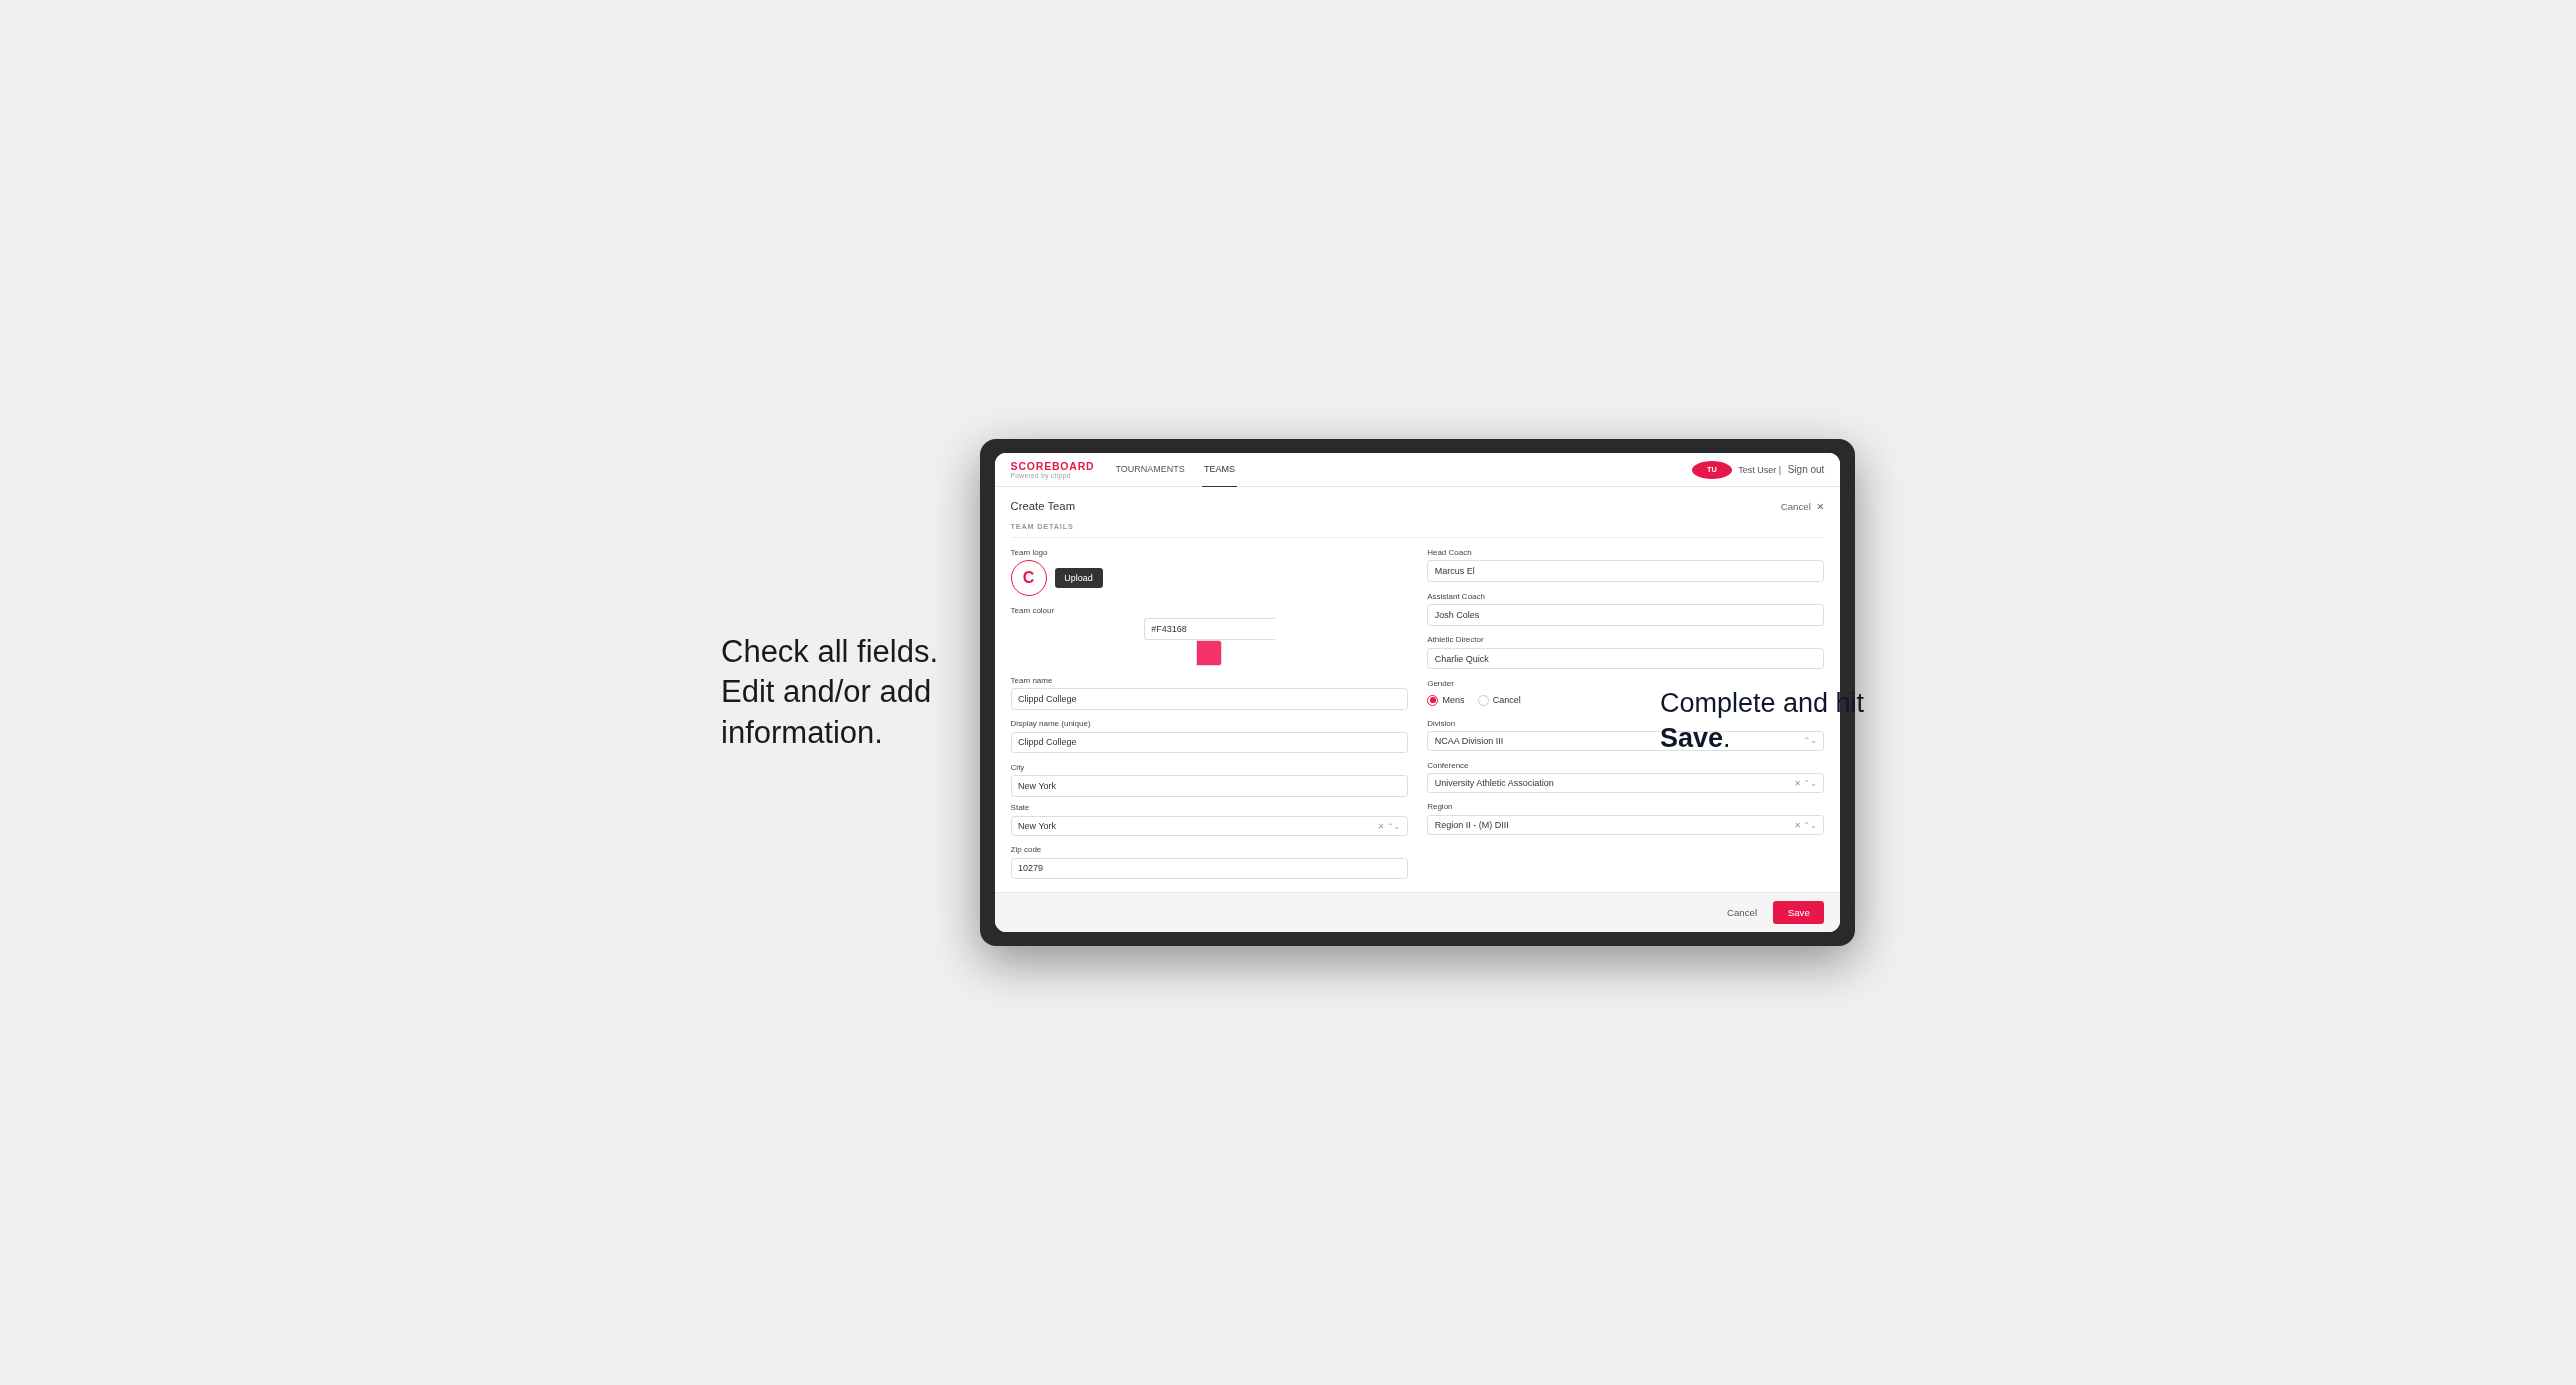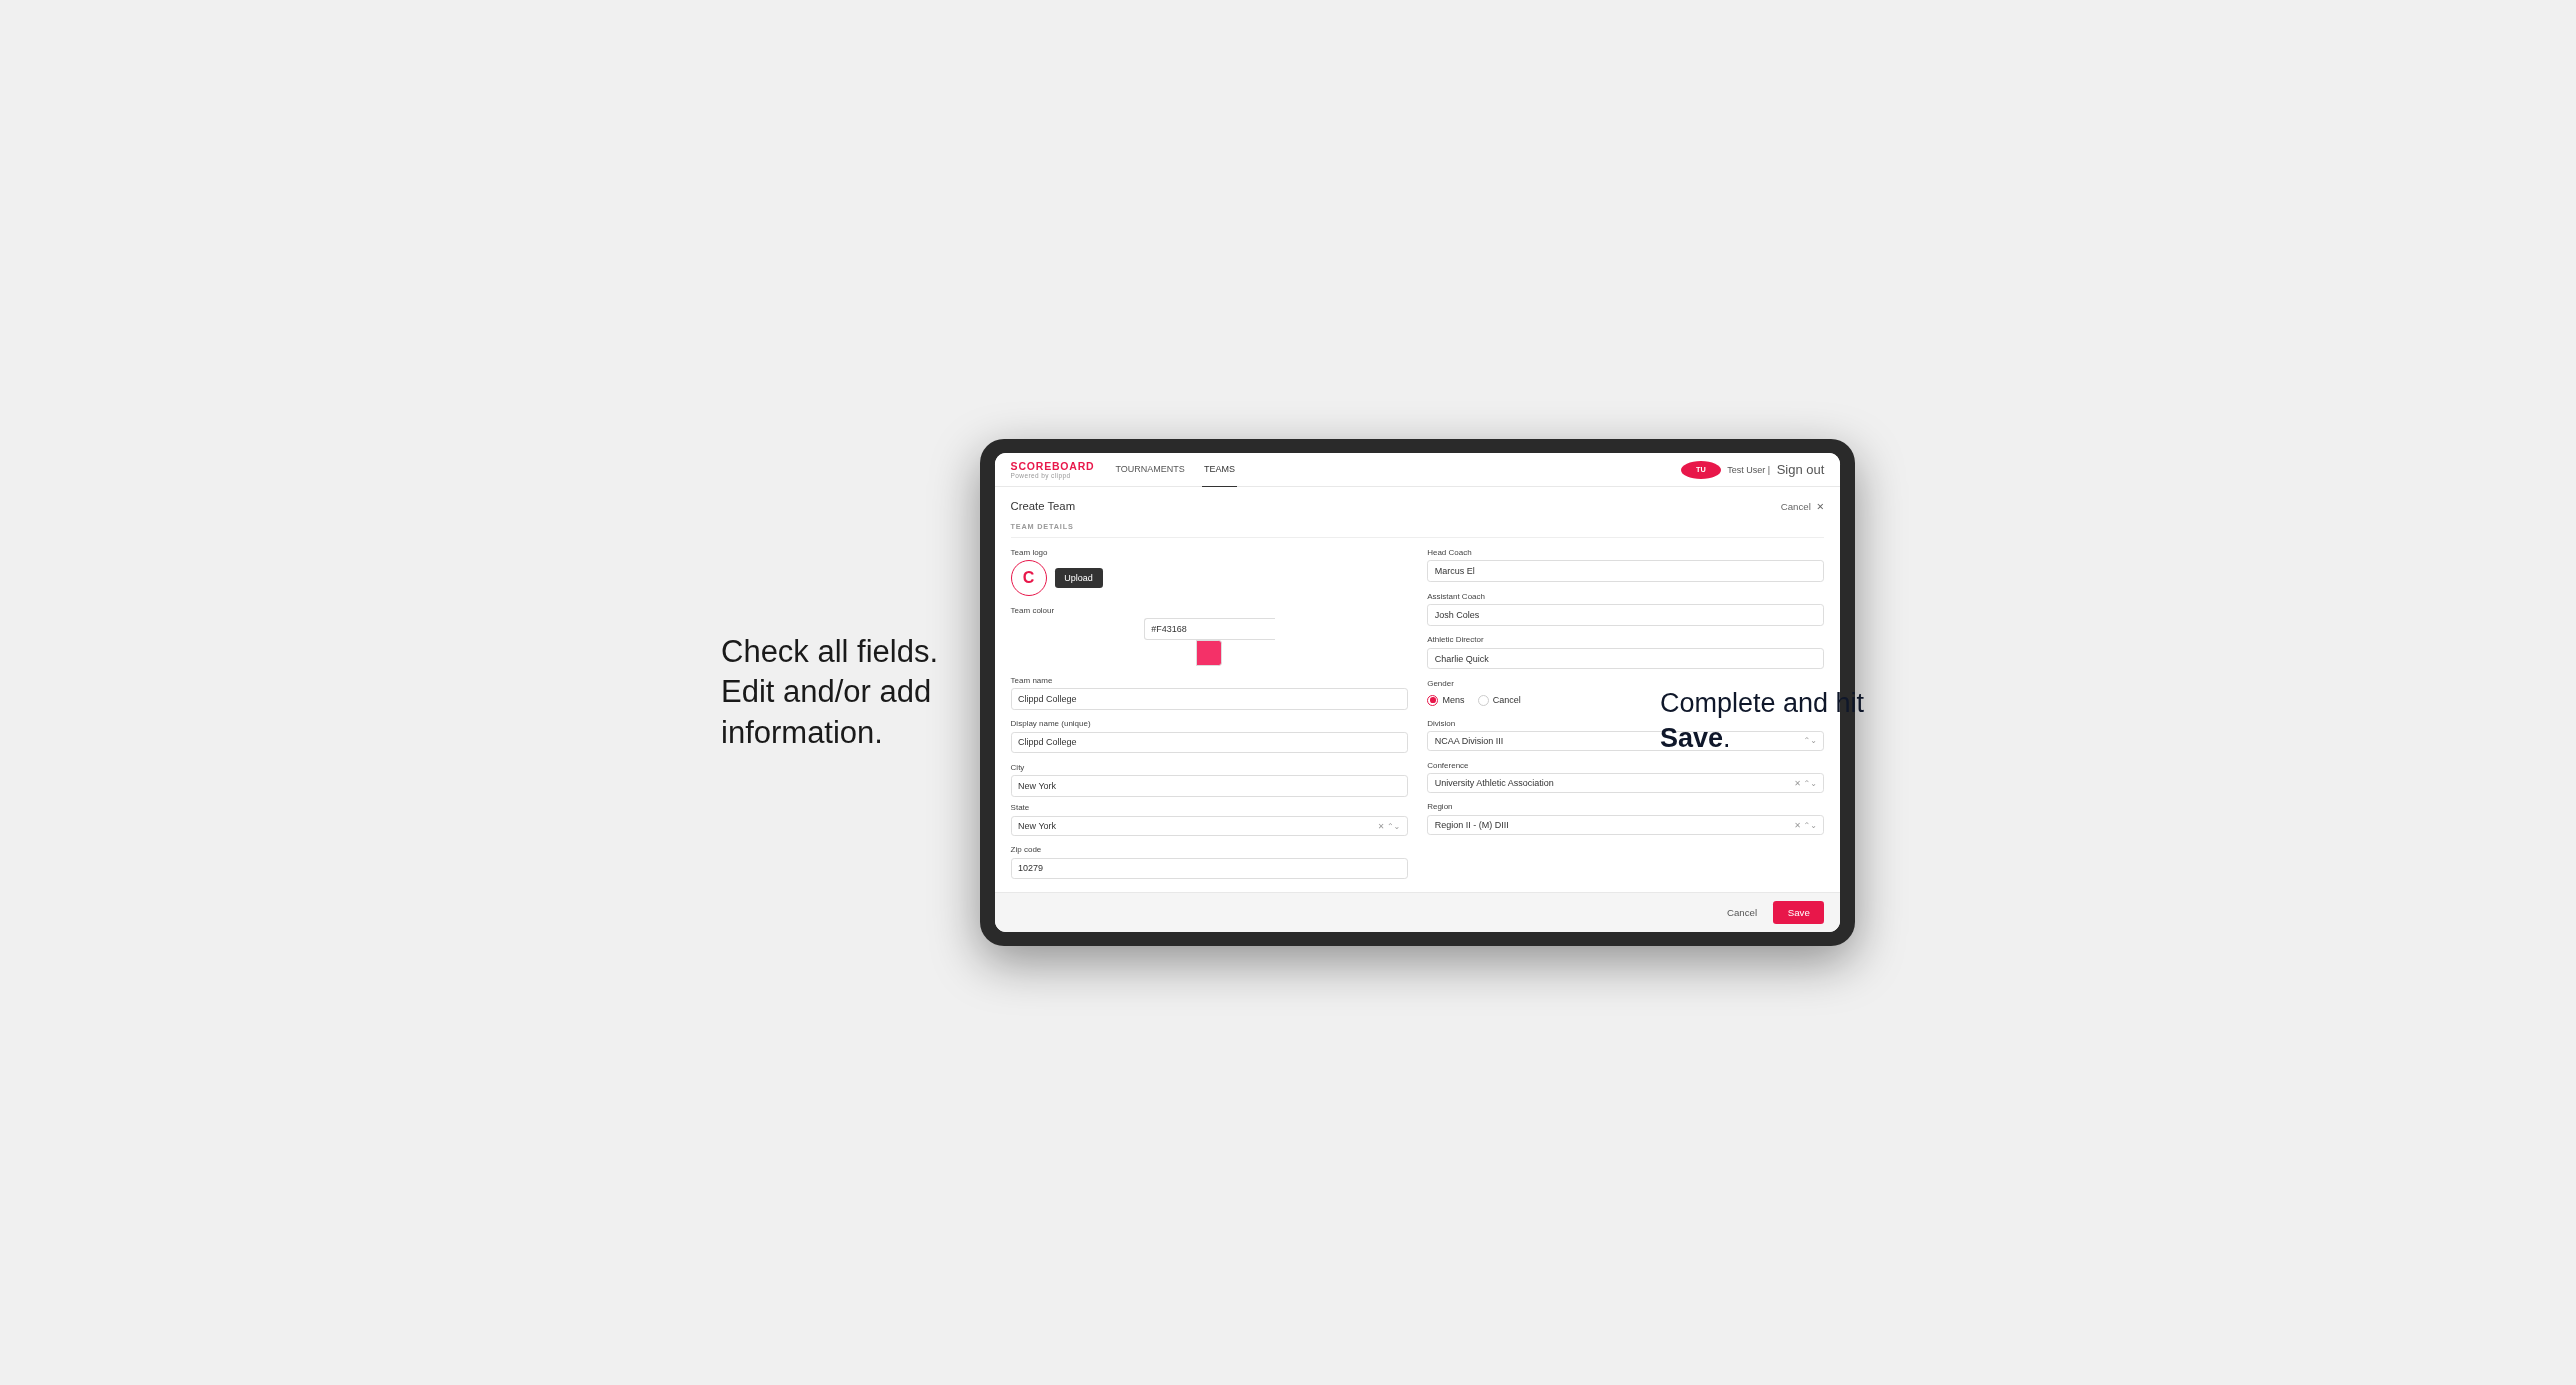"SCOREBOARD" .tablet { border-radius: 24px -> 16px }
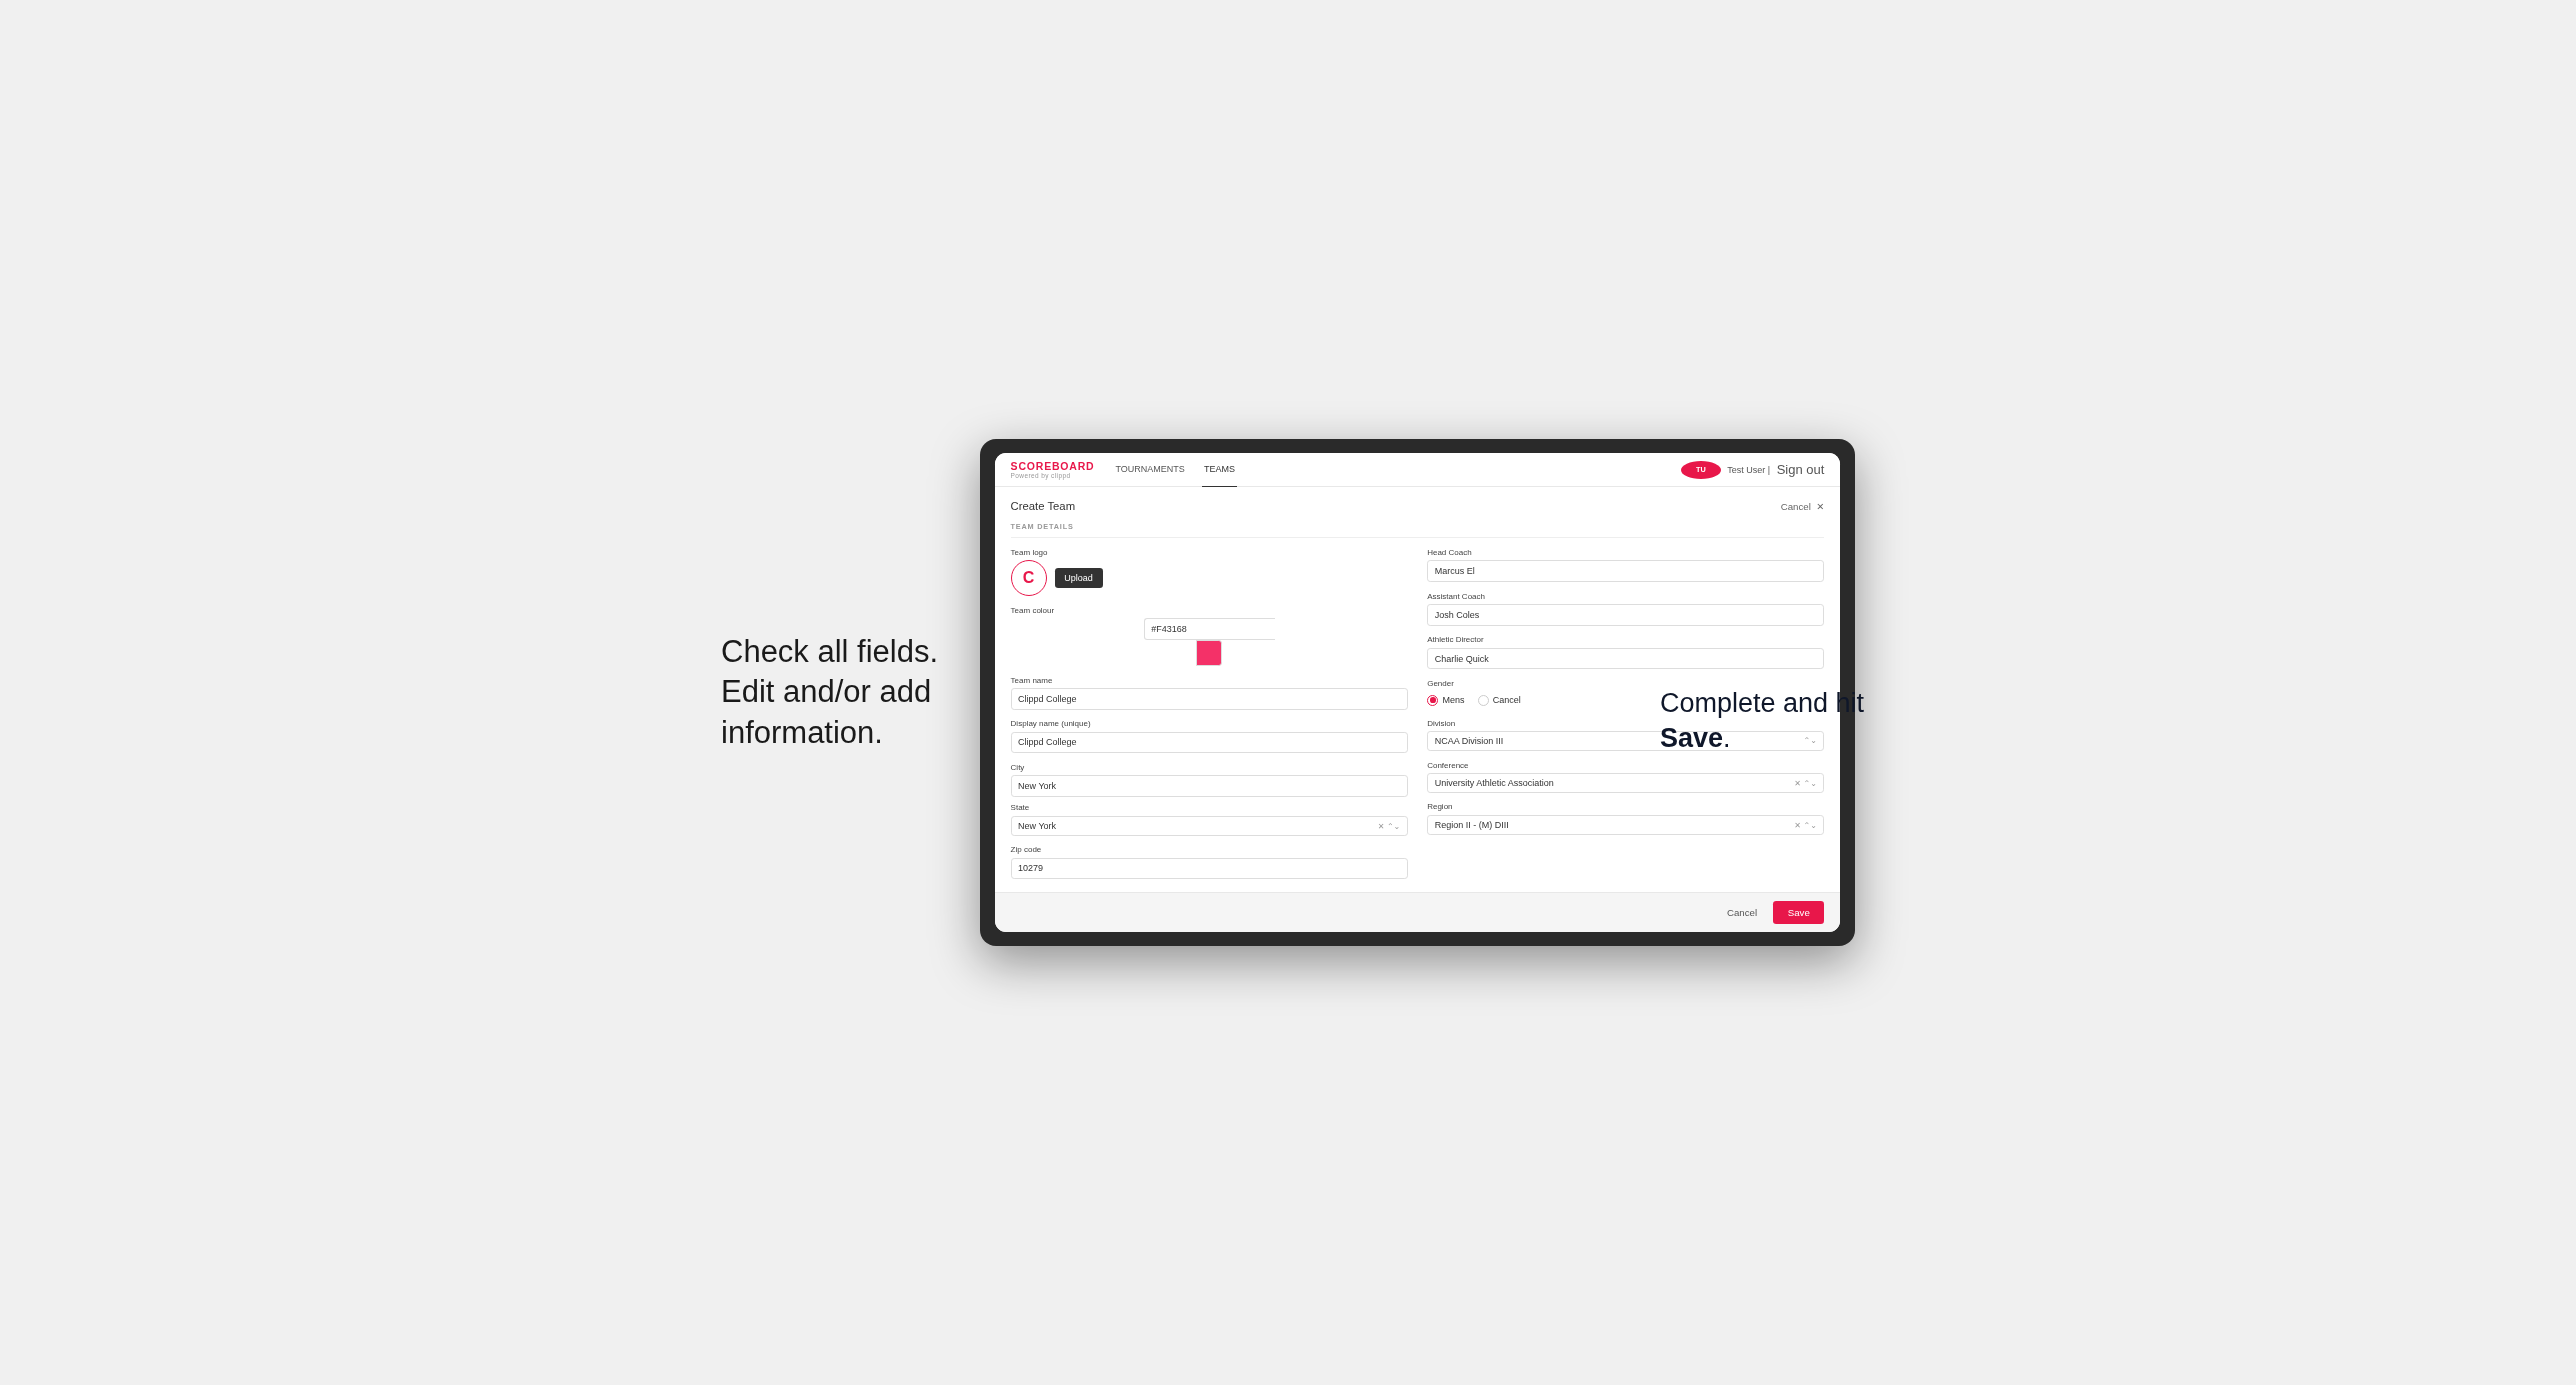"Sign out" .sign-out { font-size: 13px -> 10px }
